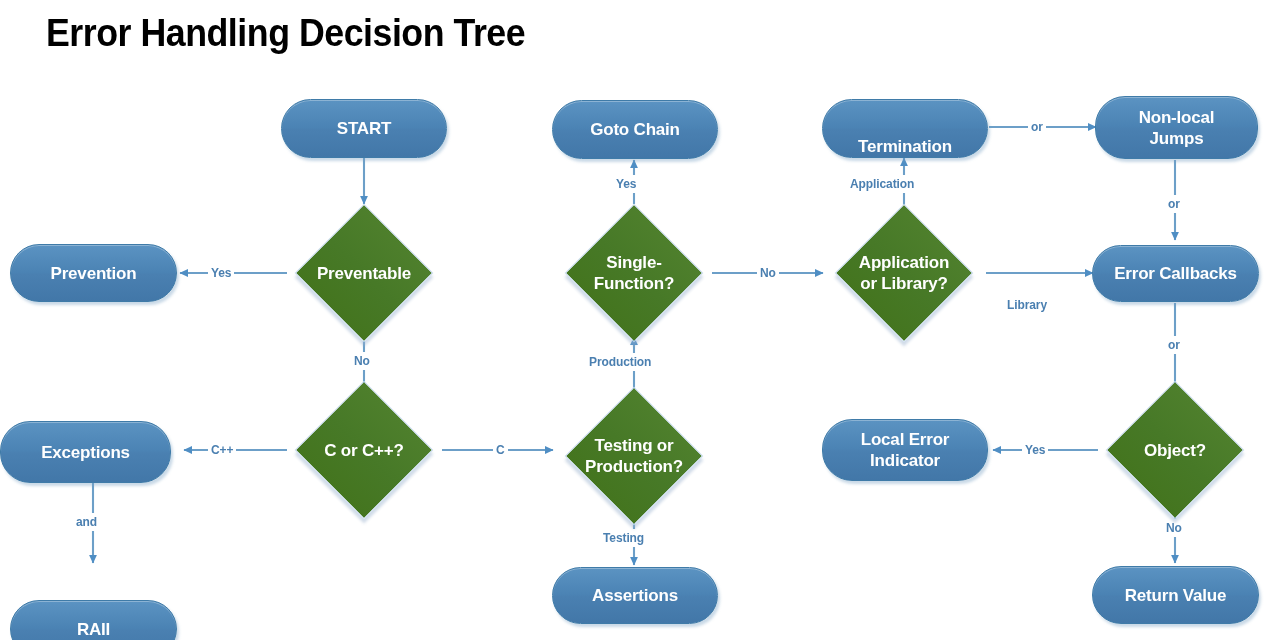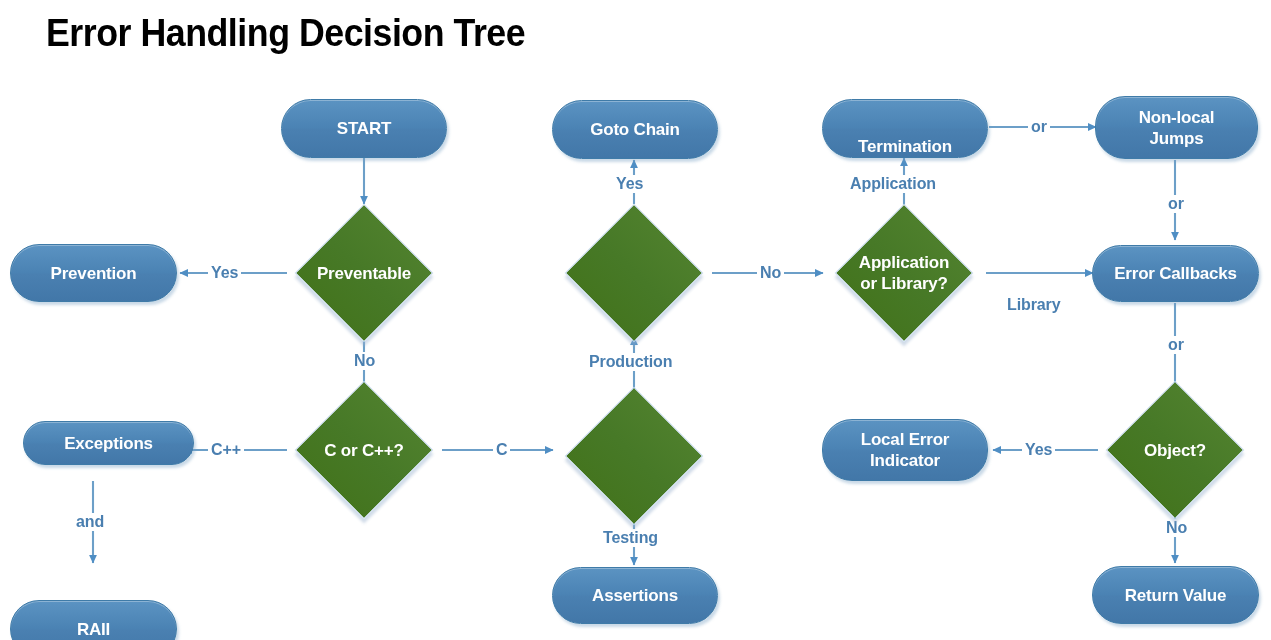"or" .edge-label { font-size: 16px -> 12px }
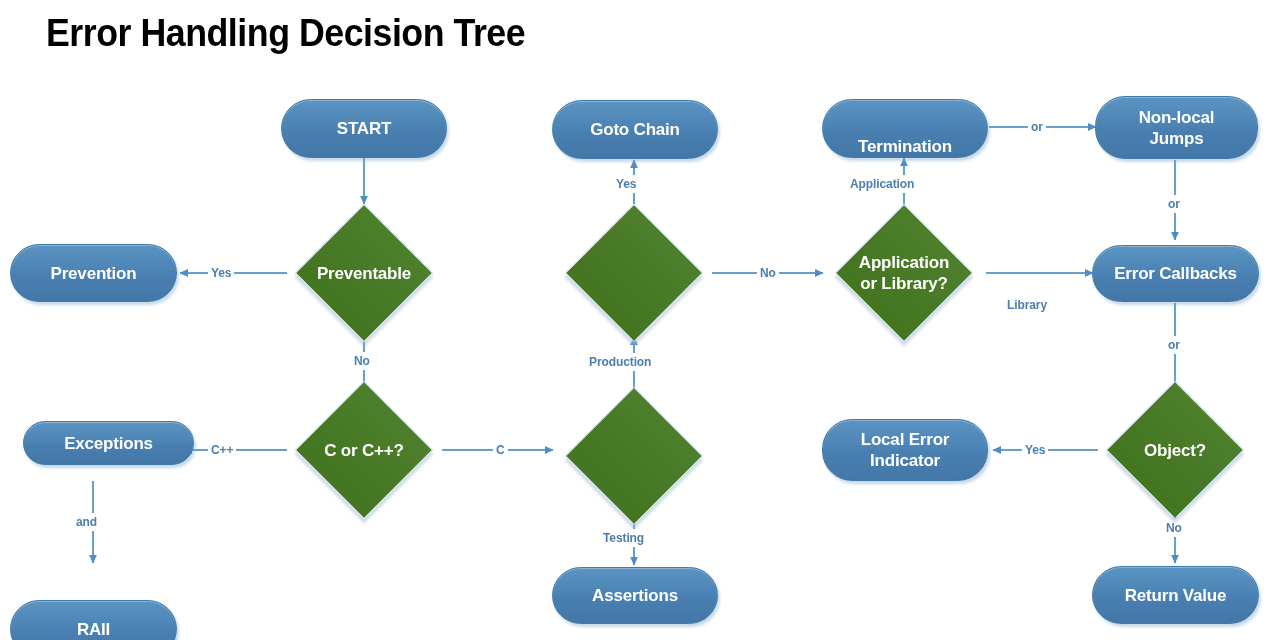"Single-" span.lbl { html: none -> <span>Single- Function?</span> }
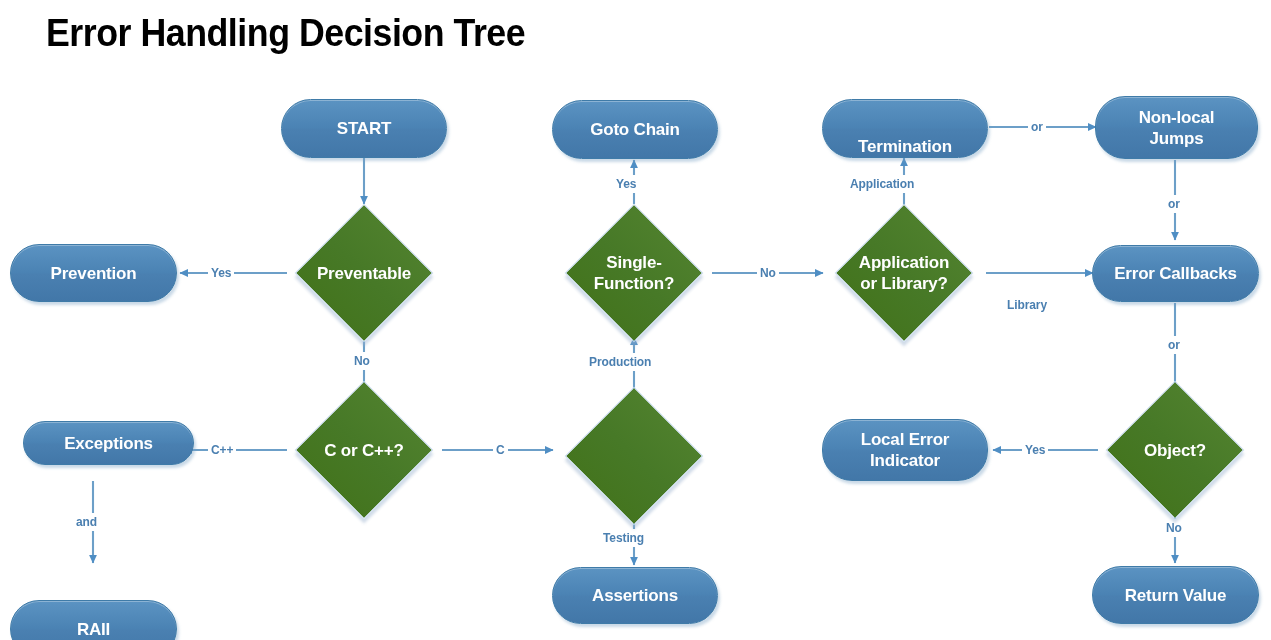"Exceptions" div.node { height: 44px -> 62px; left: 23px -> 0 }
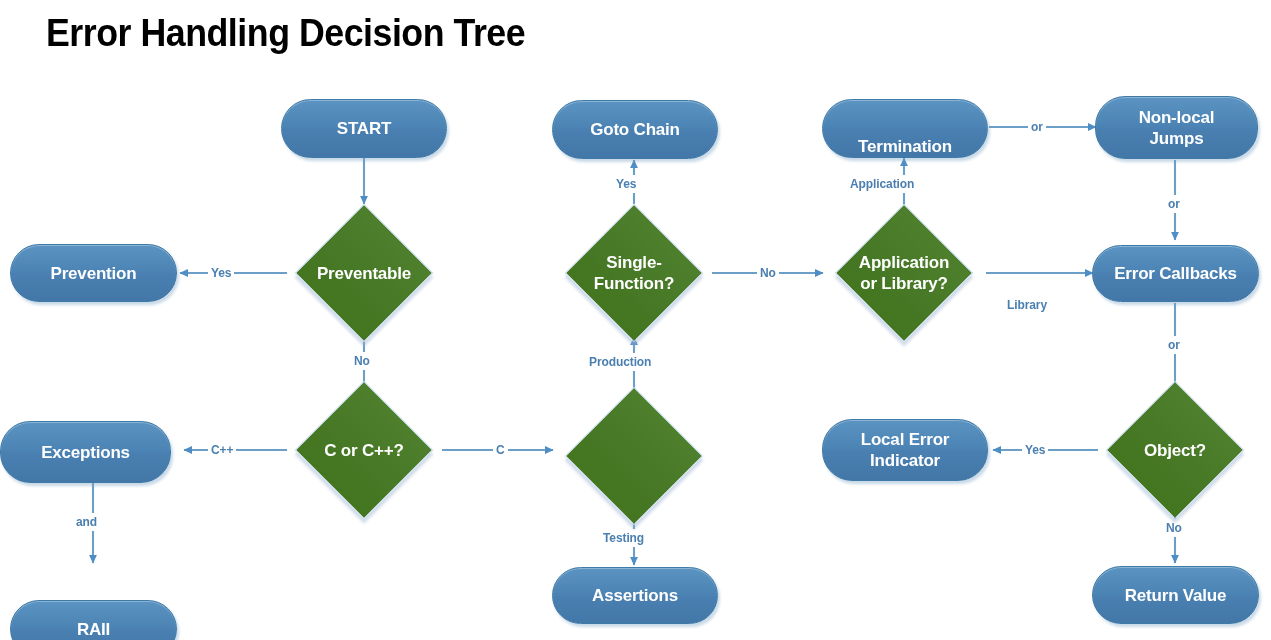"Testing or" span.lbl { html: none -> <span>Testing or Production?</span> }
